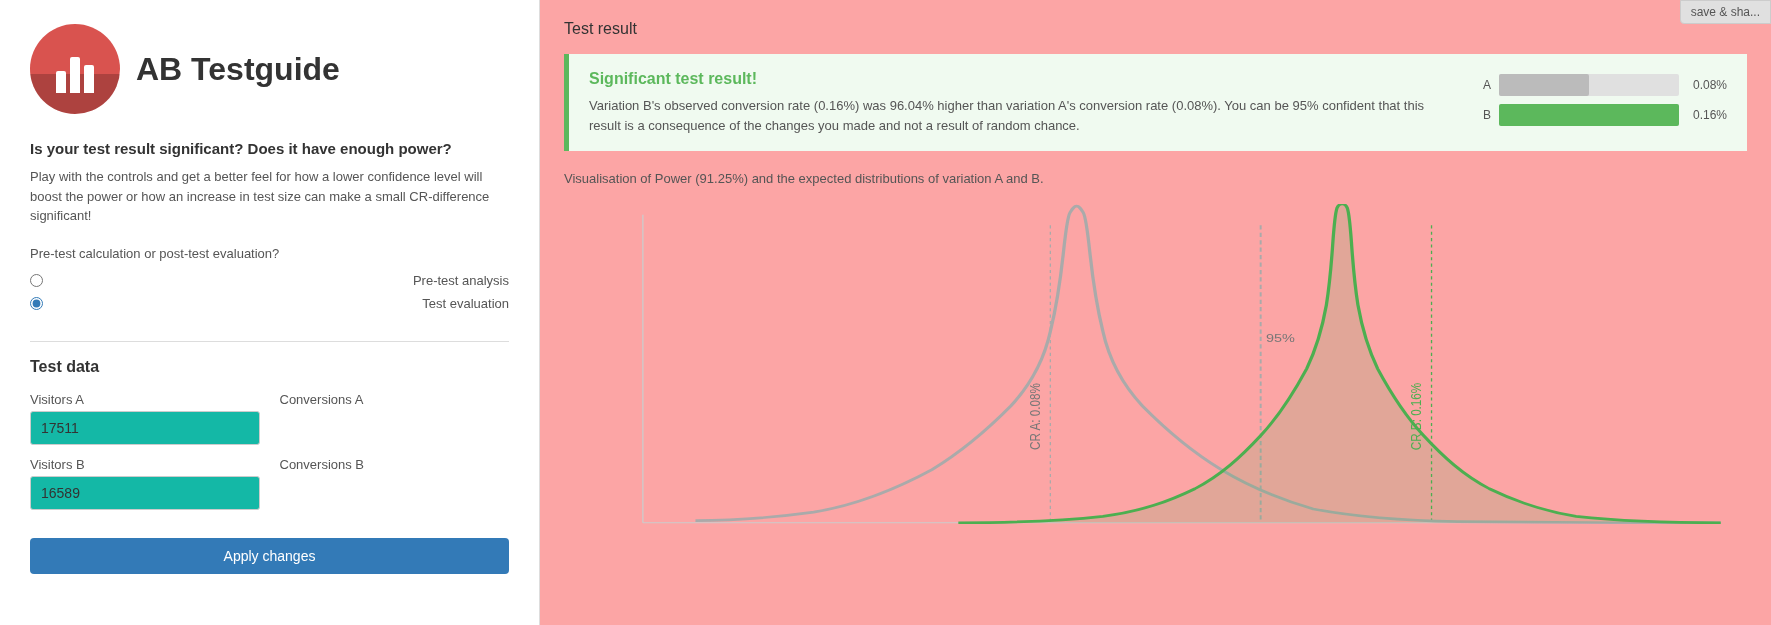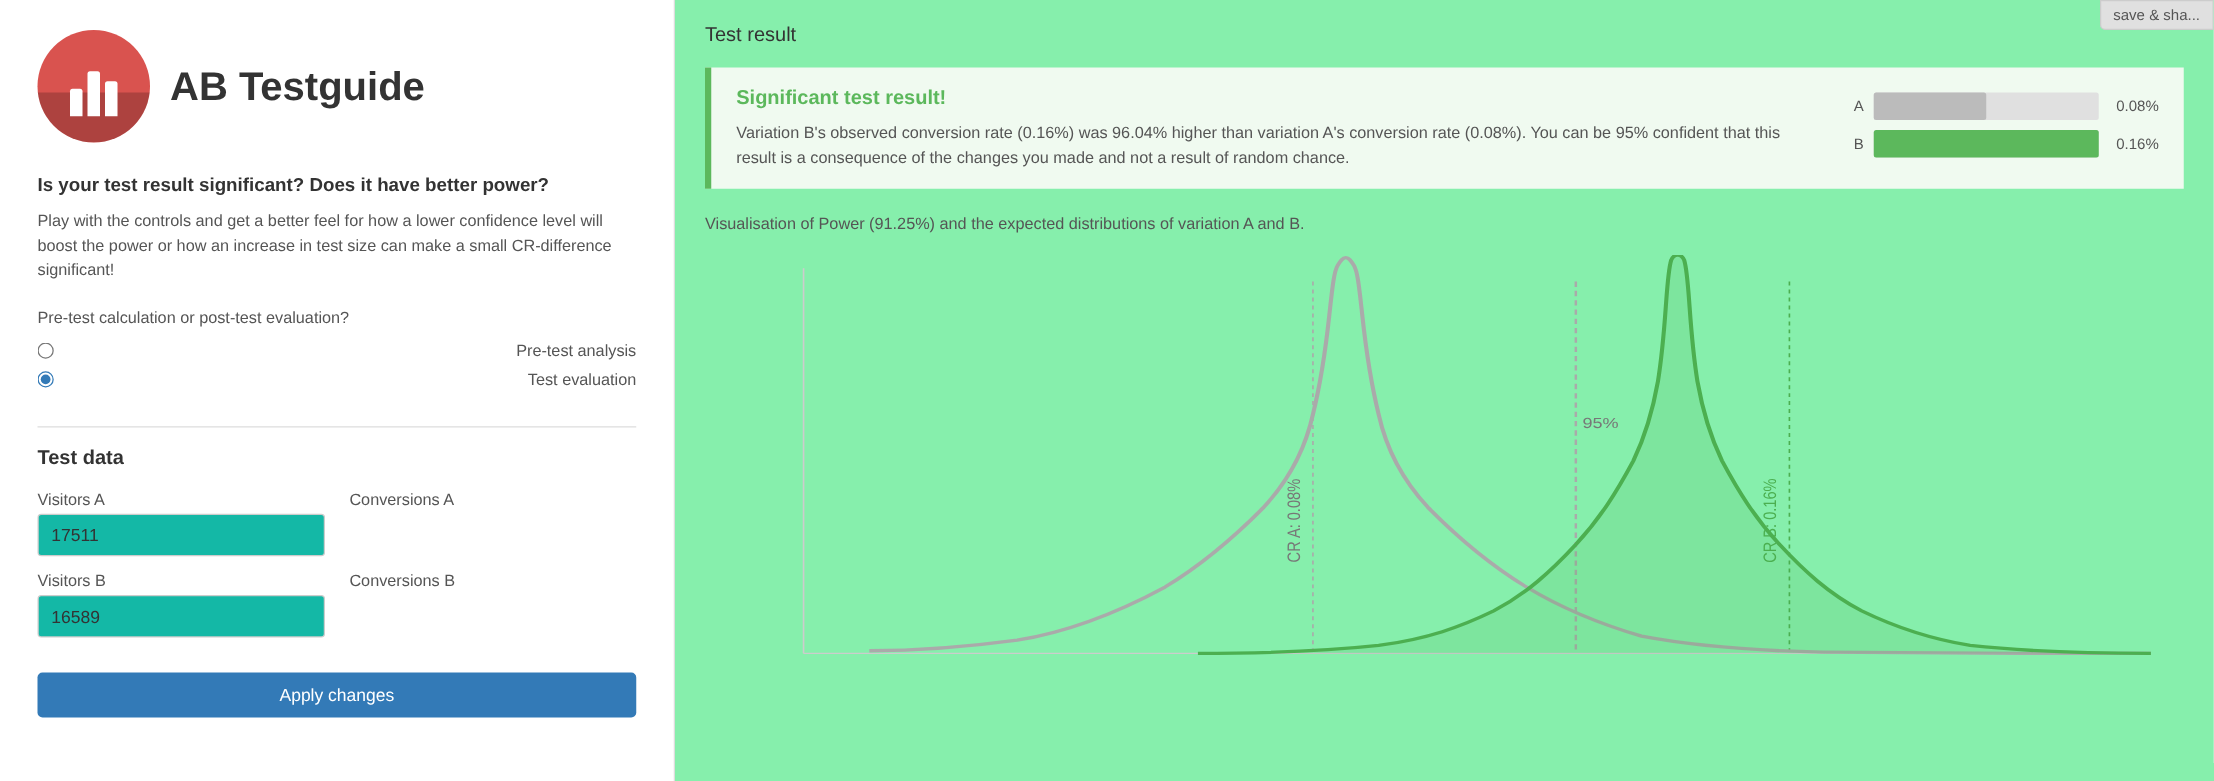"save & sha..." .right-panel { background: #86efac -> #fca5a5 }
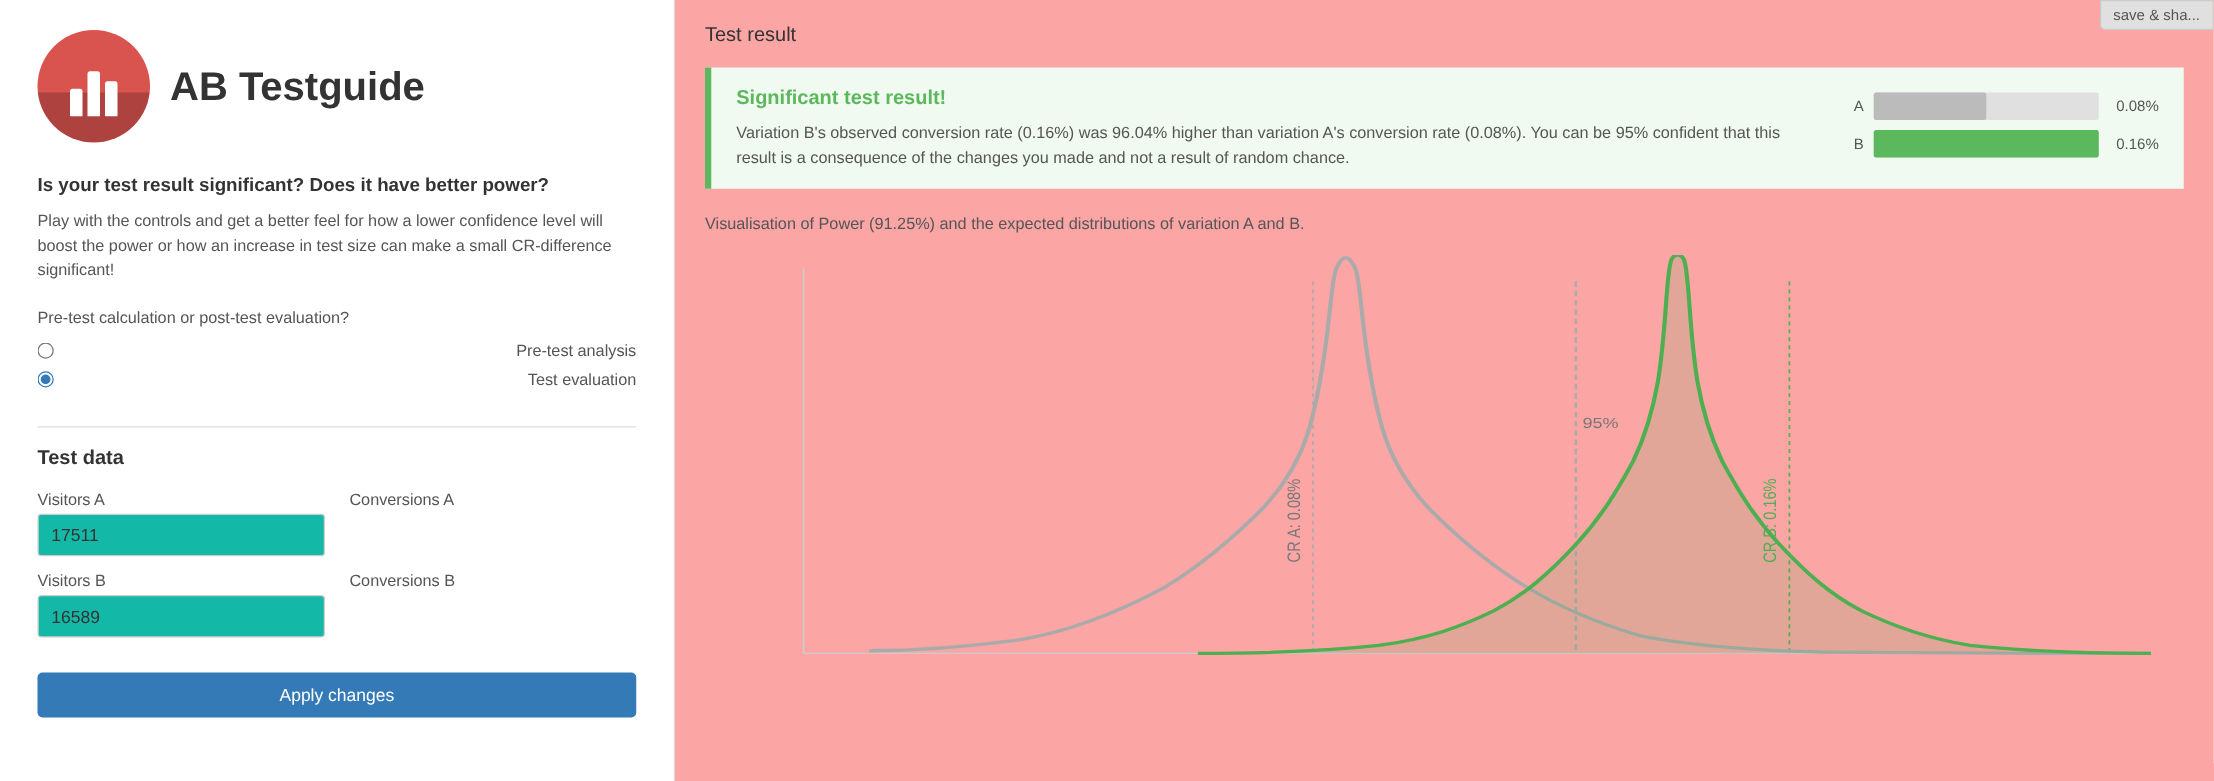"Is your test result significant?" div.tagline { text: better -> enough }
